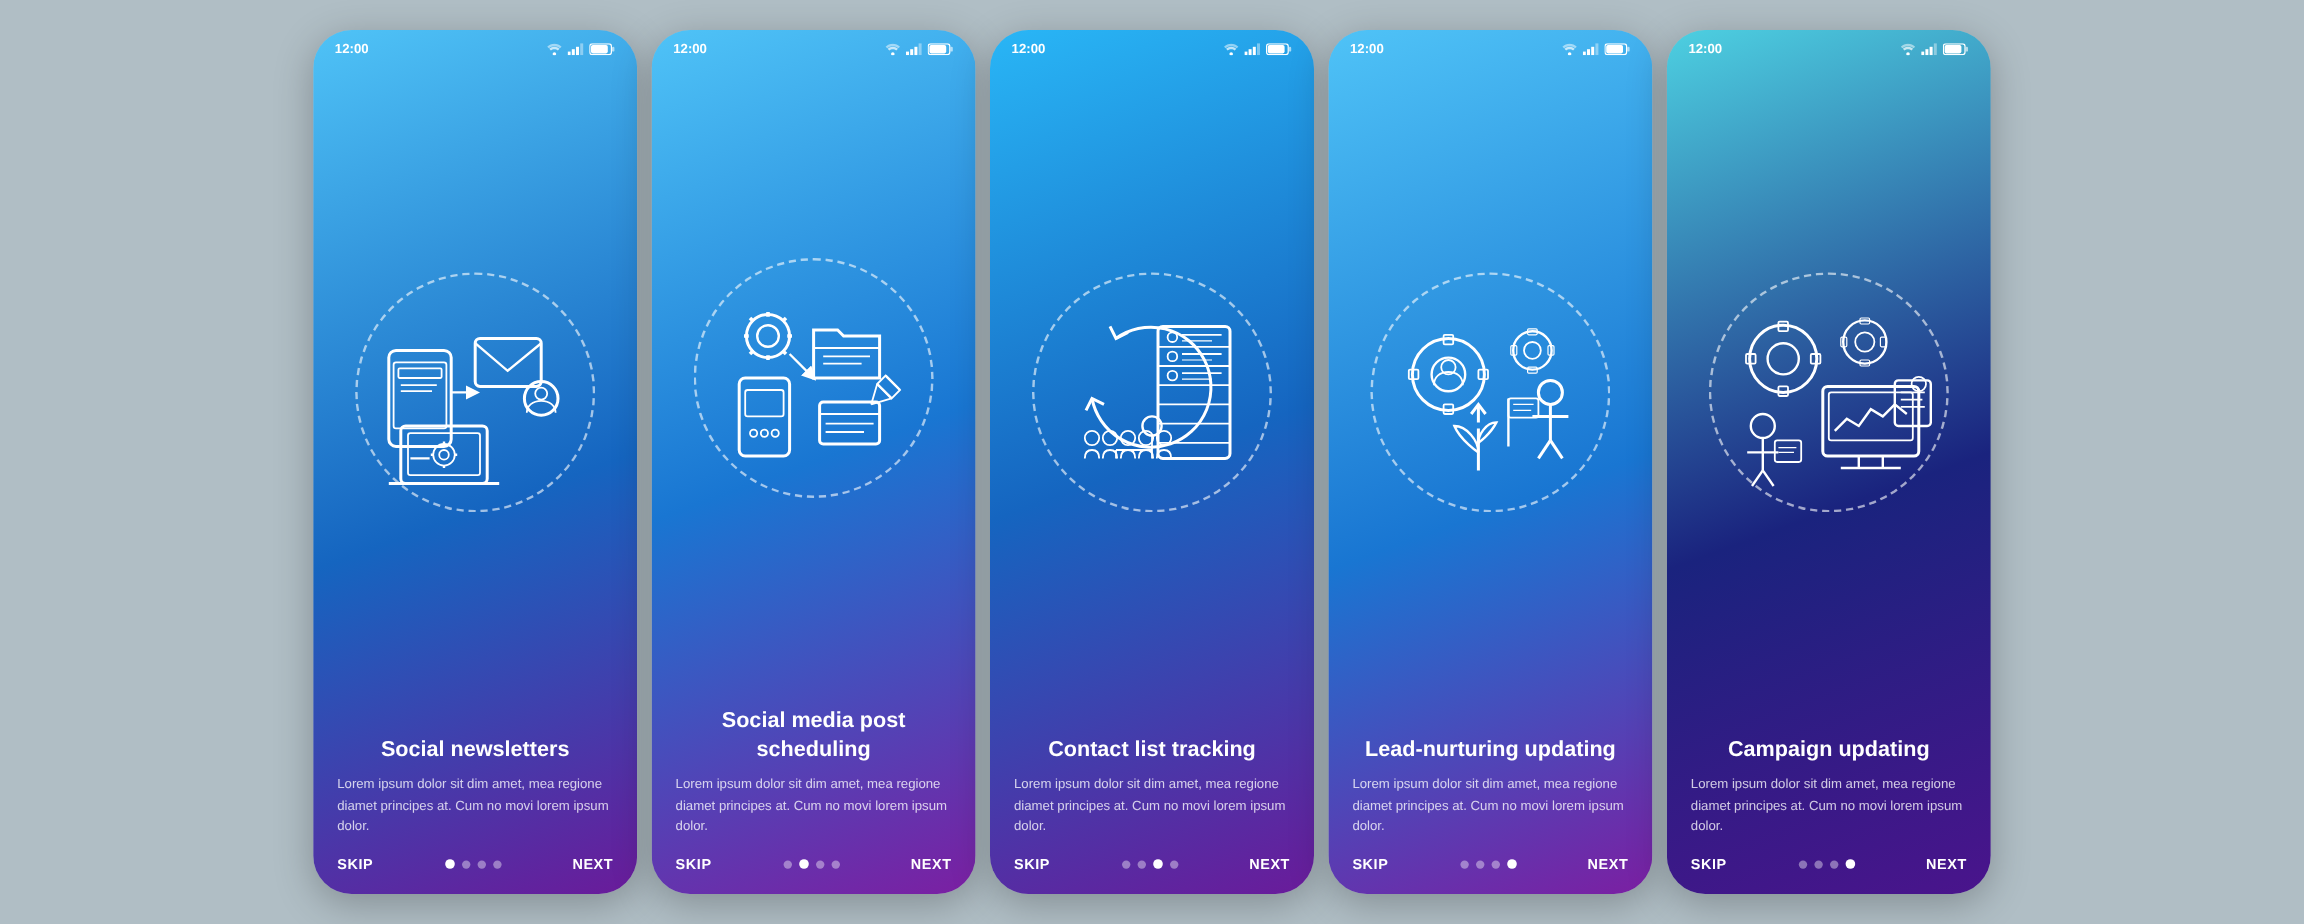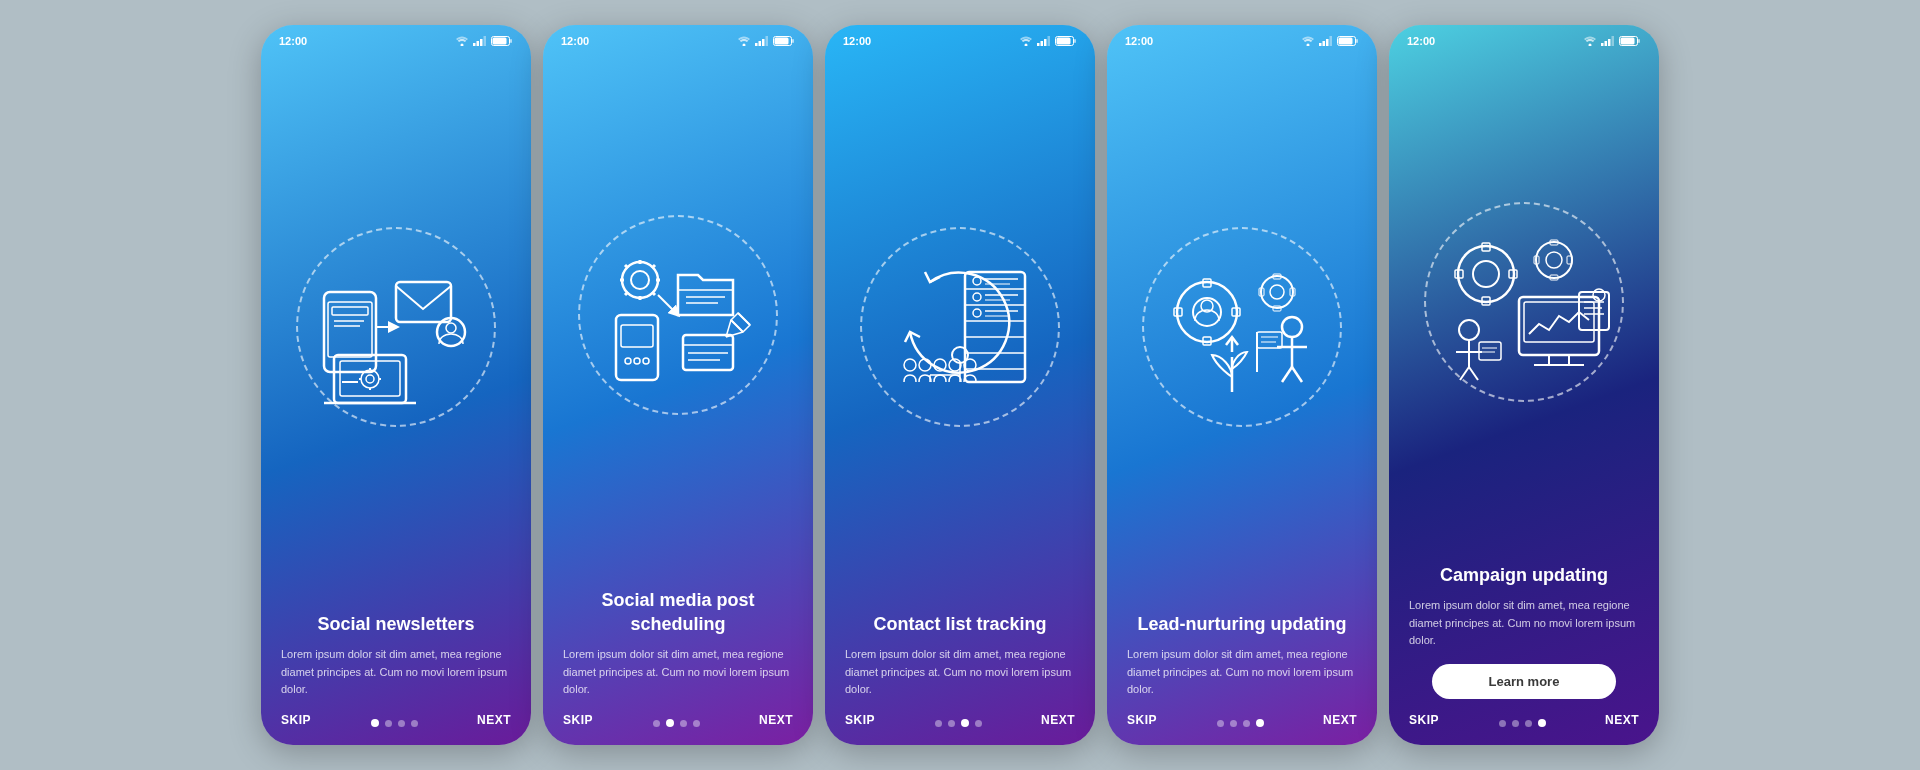"Learn more" button.learn-more-btn { html: <button>Learn more</button> -> none }
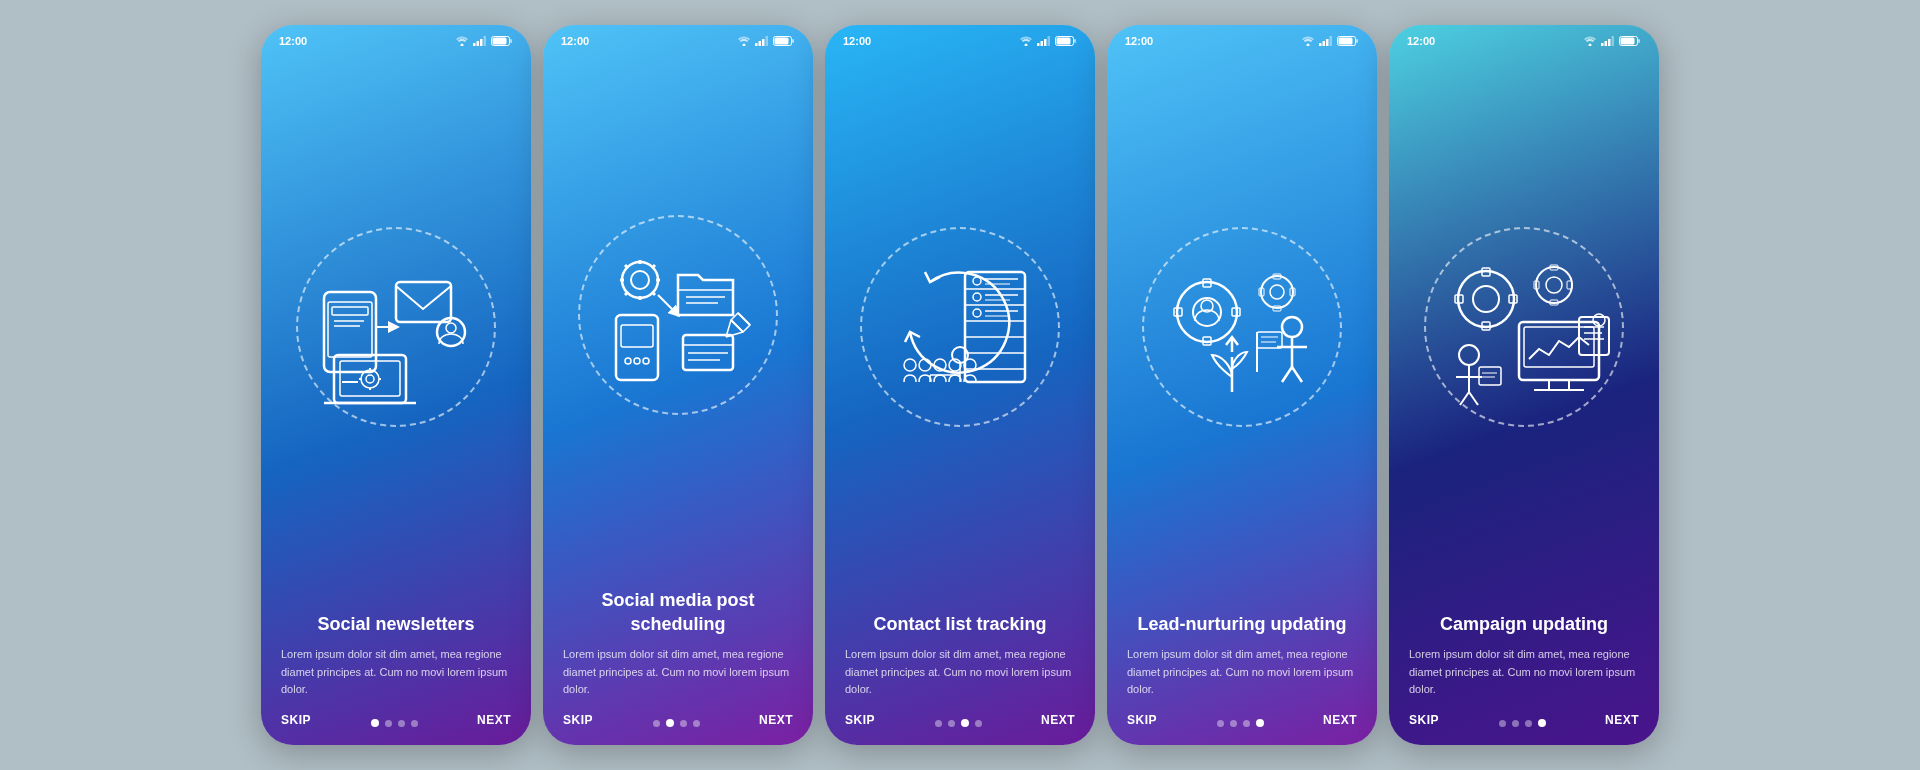"SKIP" .nav-area { align-items: flex-end -> center }
